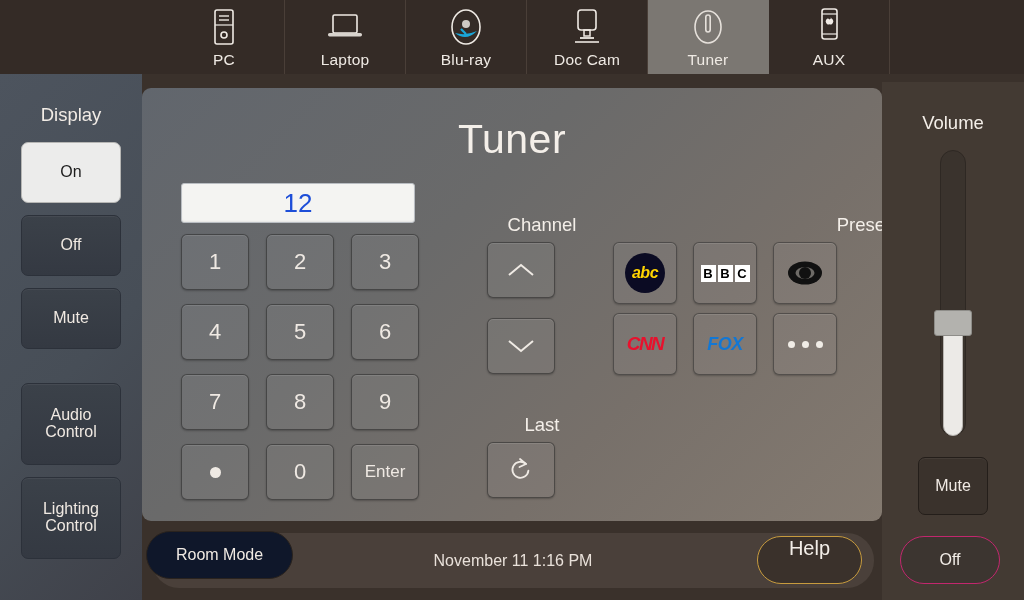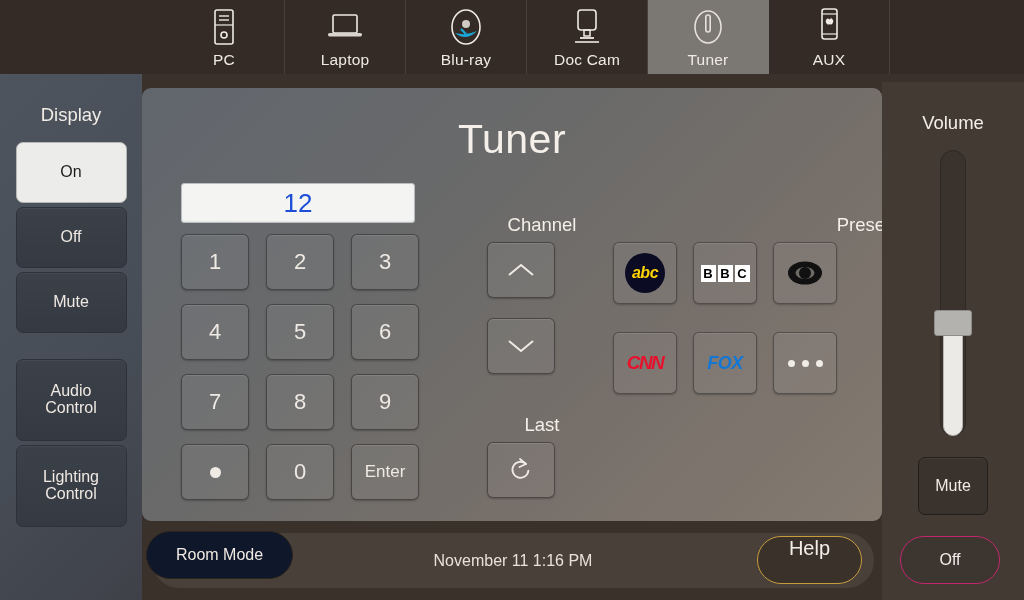"On" .side-btn { margin: 0 auto 4px auto -> 0 auto 12px auto; width: 111px -> 100px }
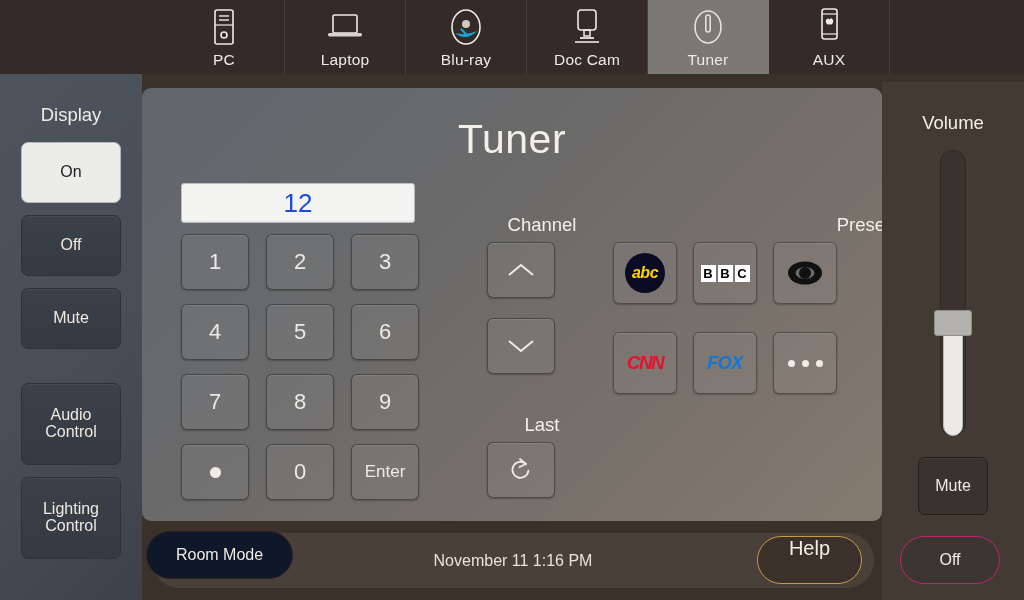"abc" .presets { gap: 28px 16px -> 9px 16px }
